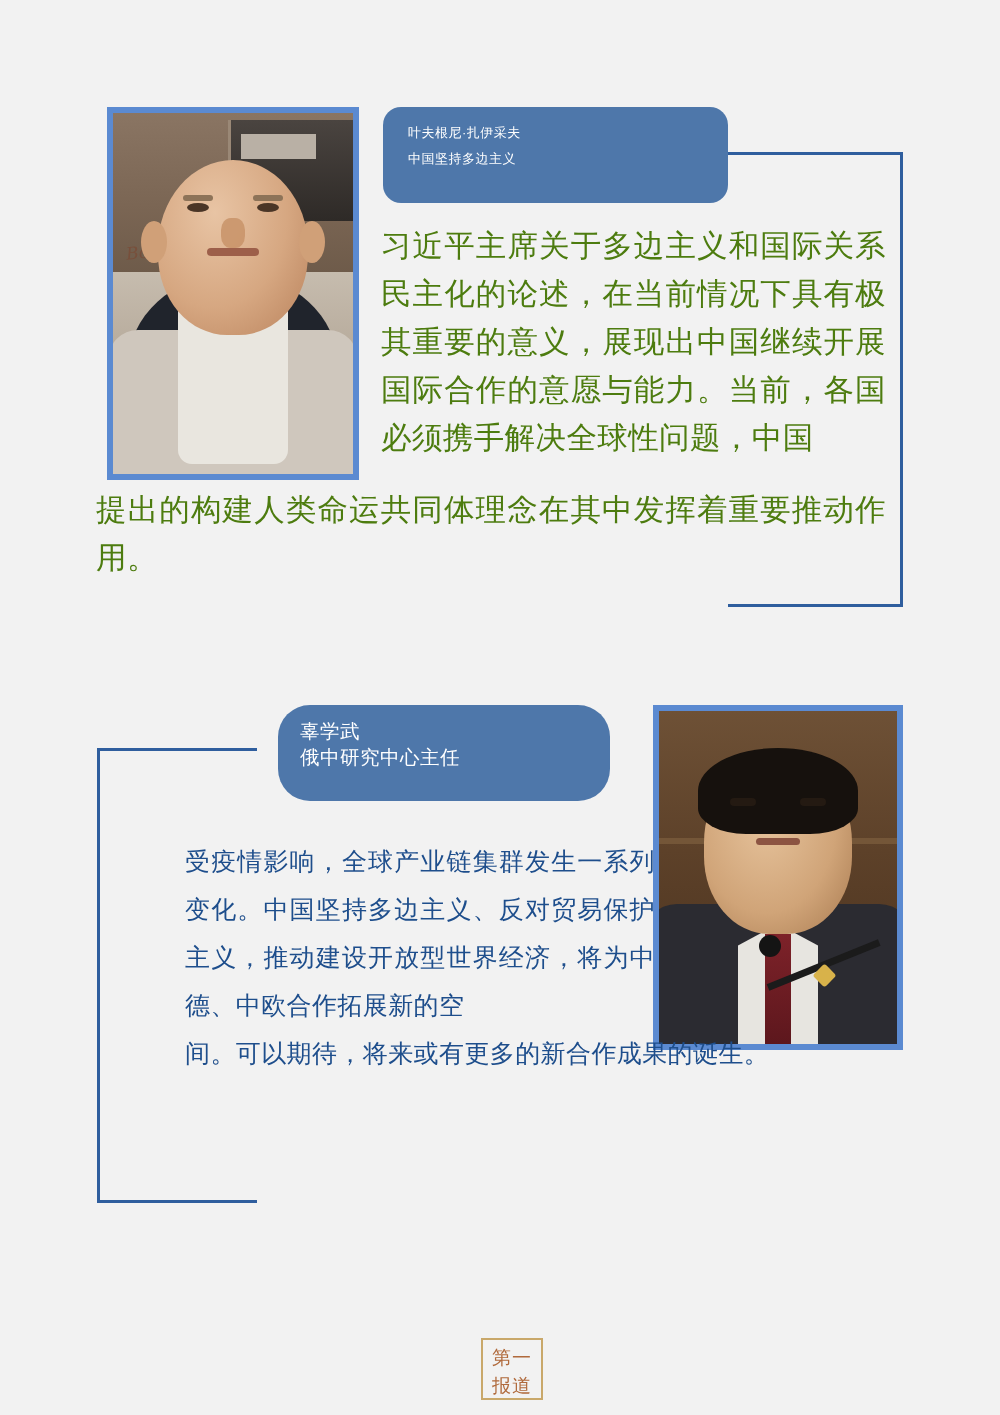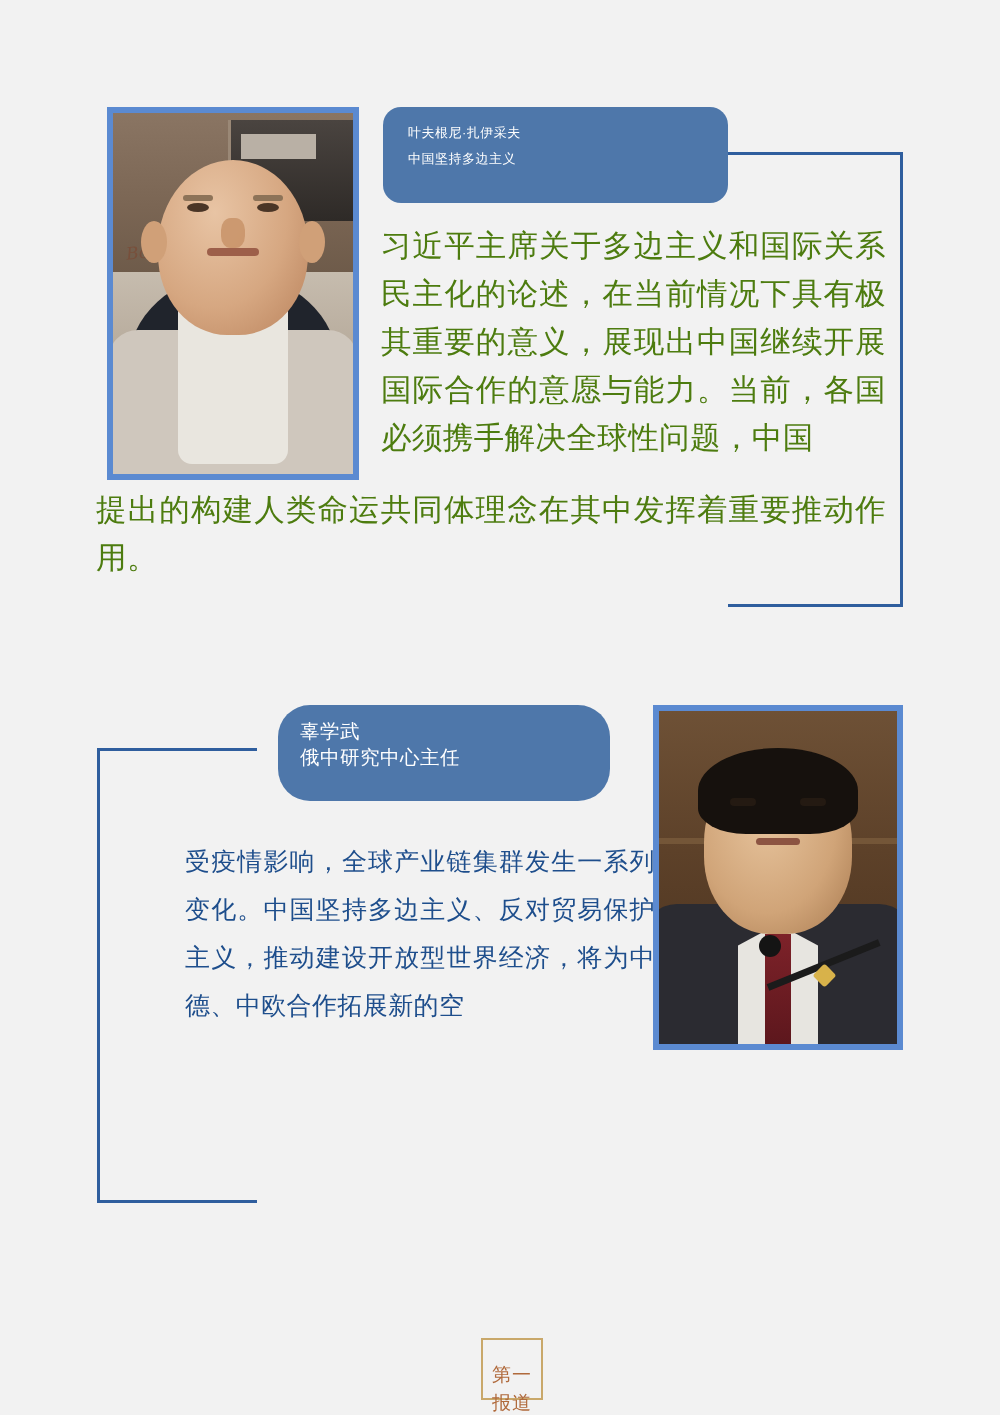"间。可以期待，将来或有更多的新合作成果的诞生。" div.tailbox { html: none -> <div>间。可以期待，将来或有更多的新合作成果的诞生。</div> }
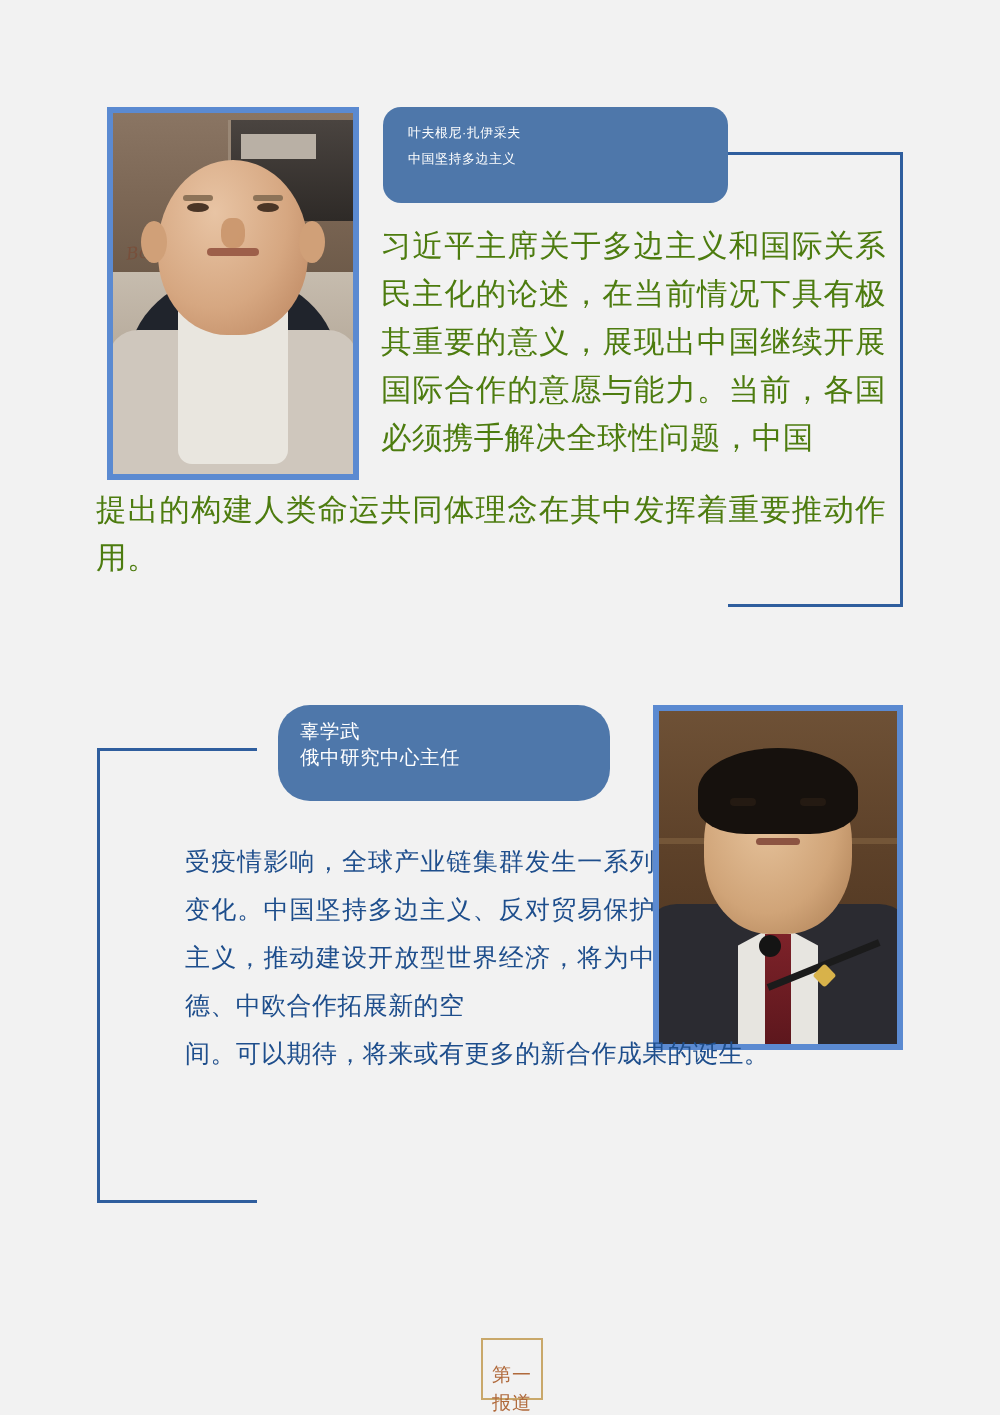"第一" .footer-logo { padding-top: 20px -> 3px }
